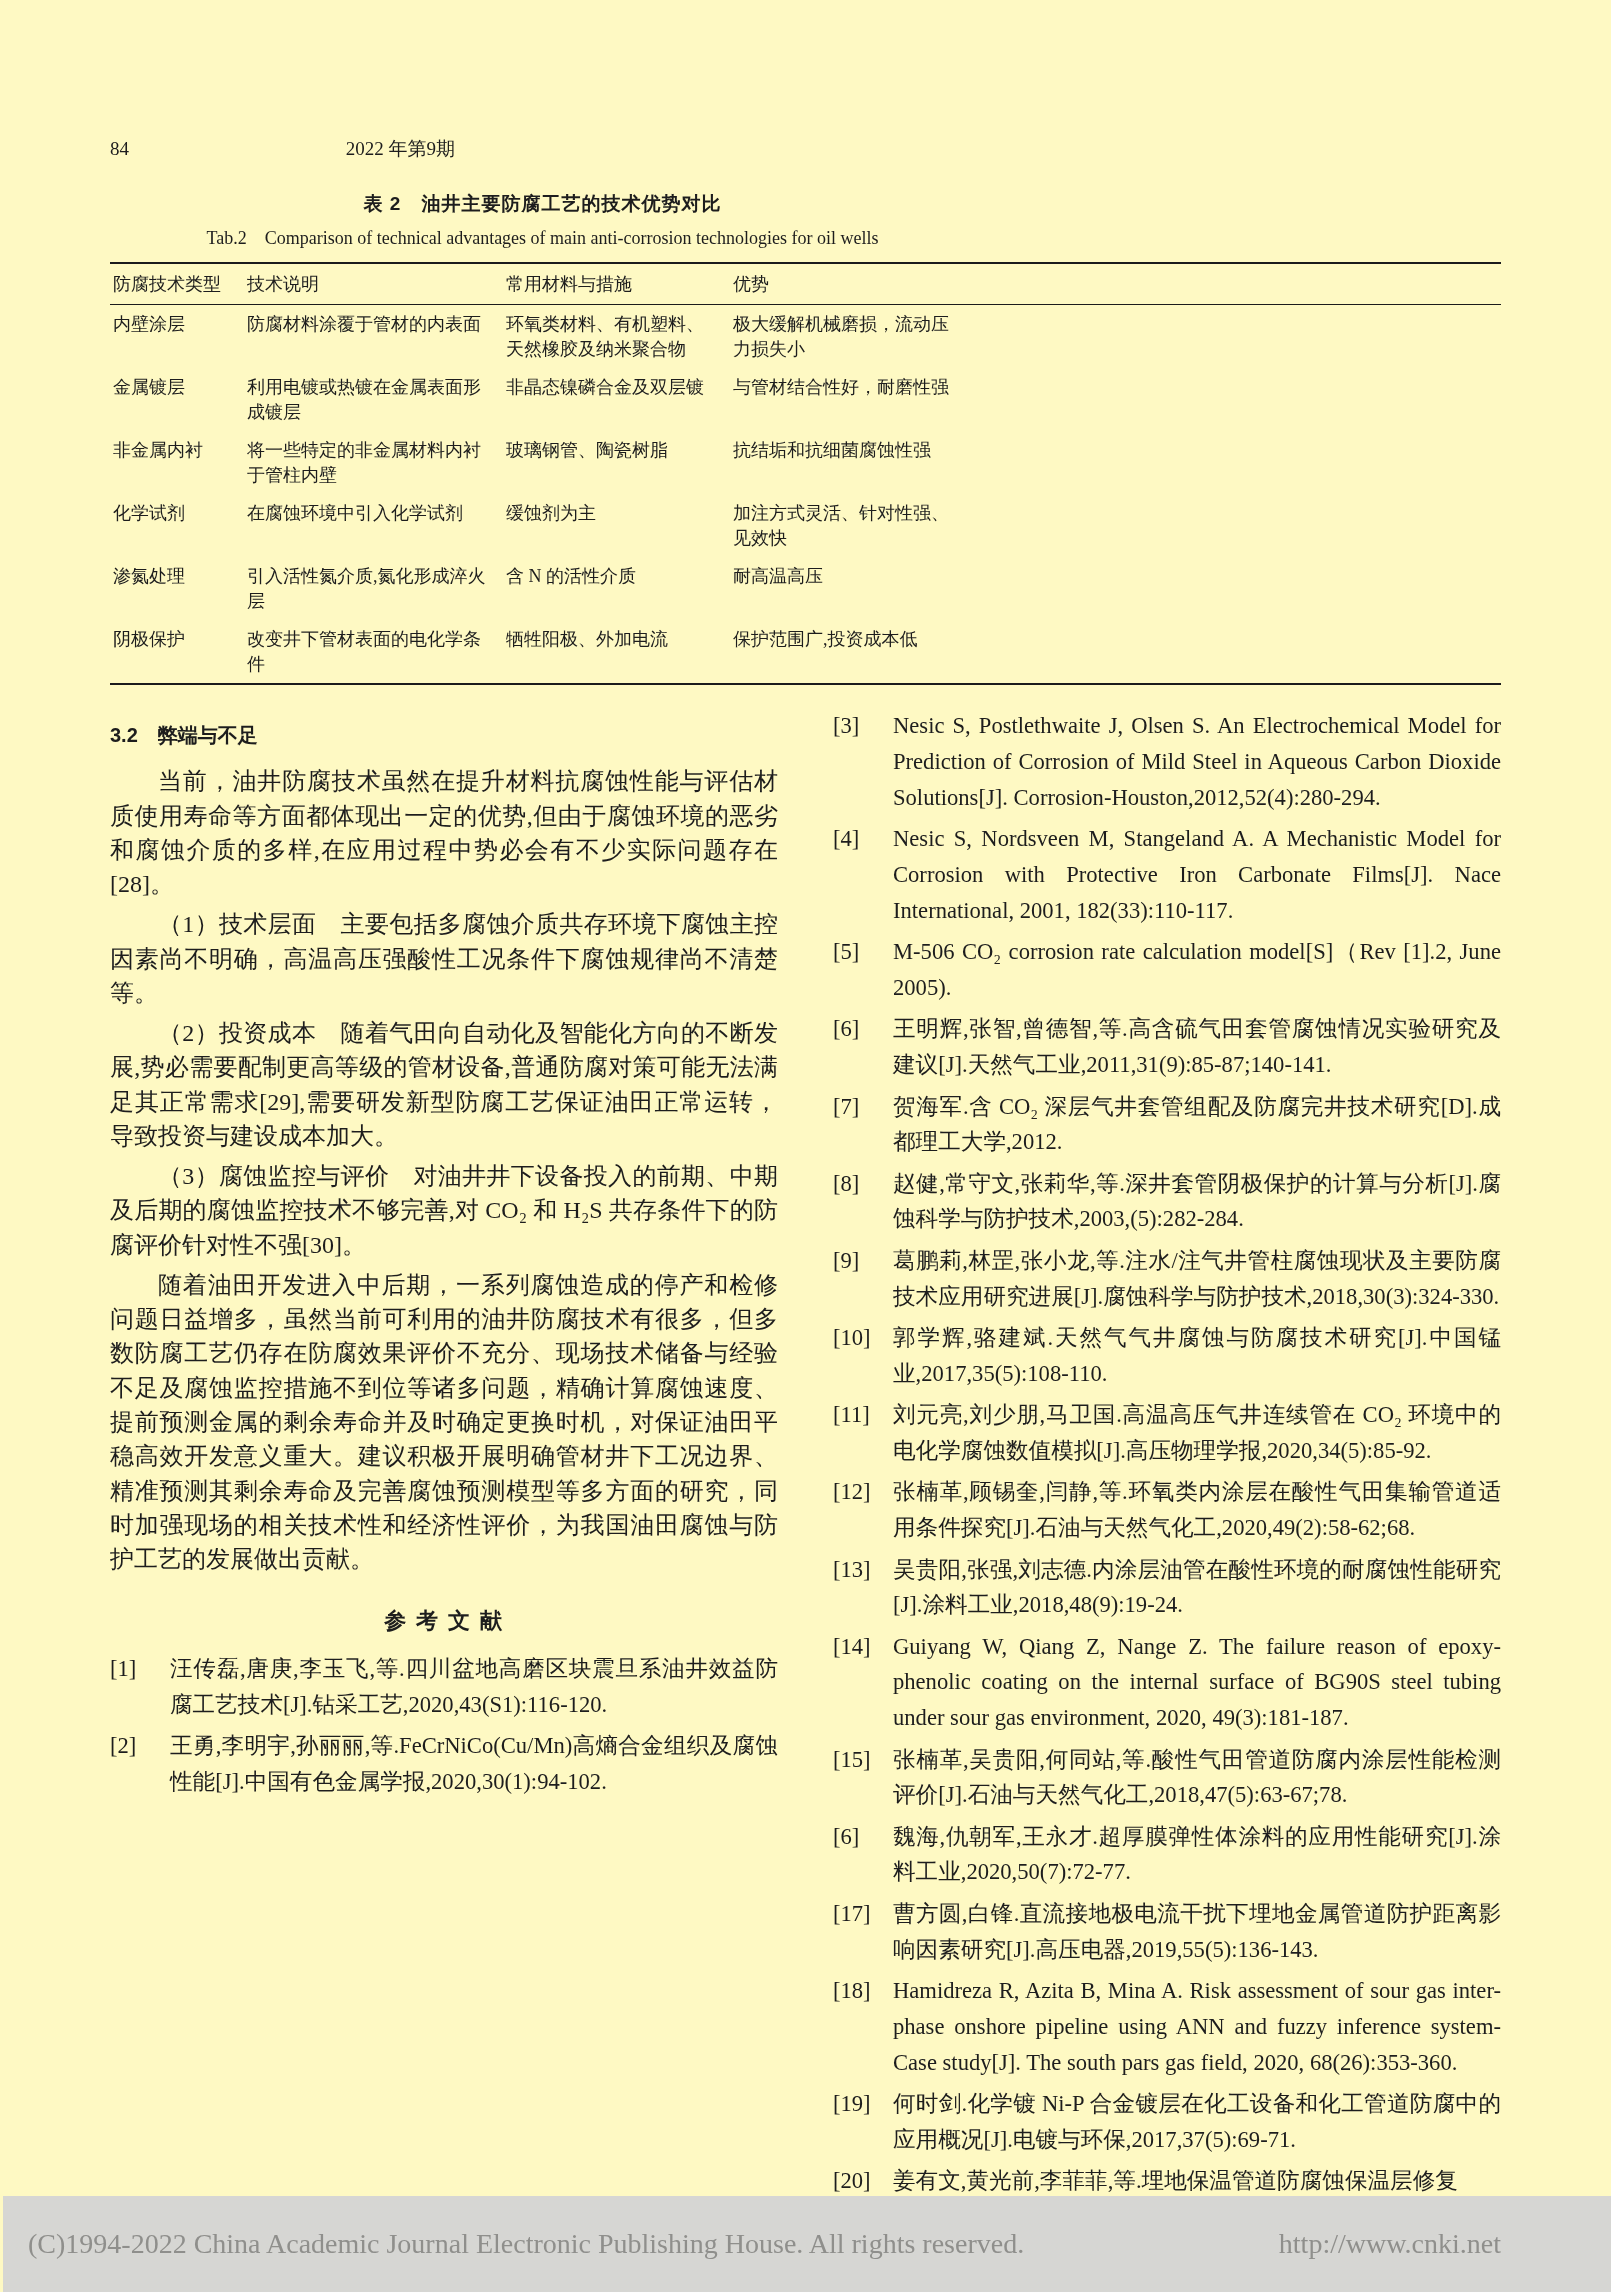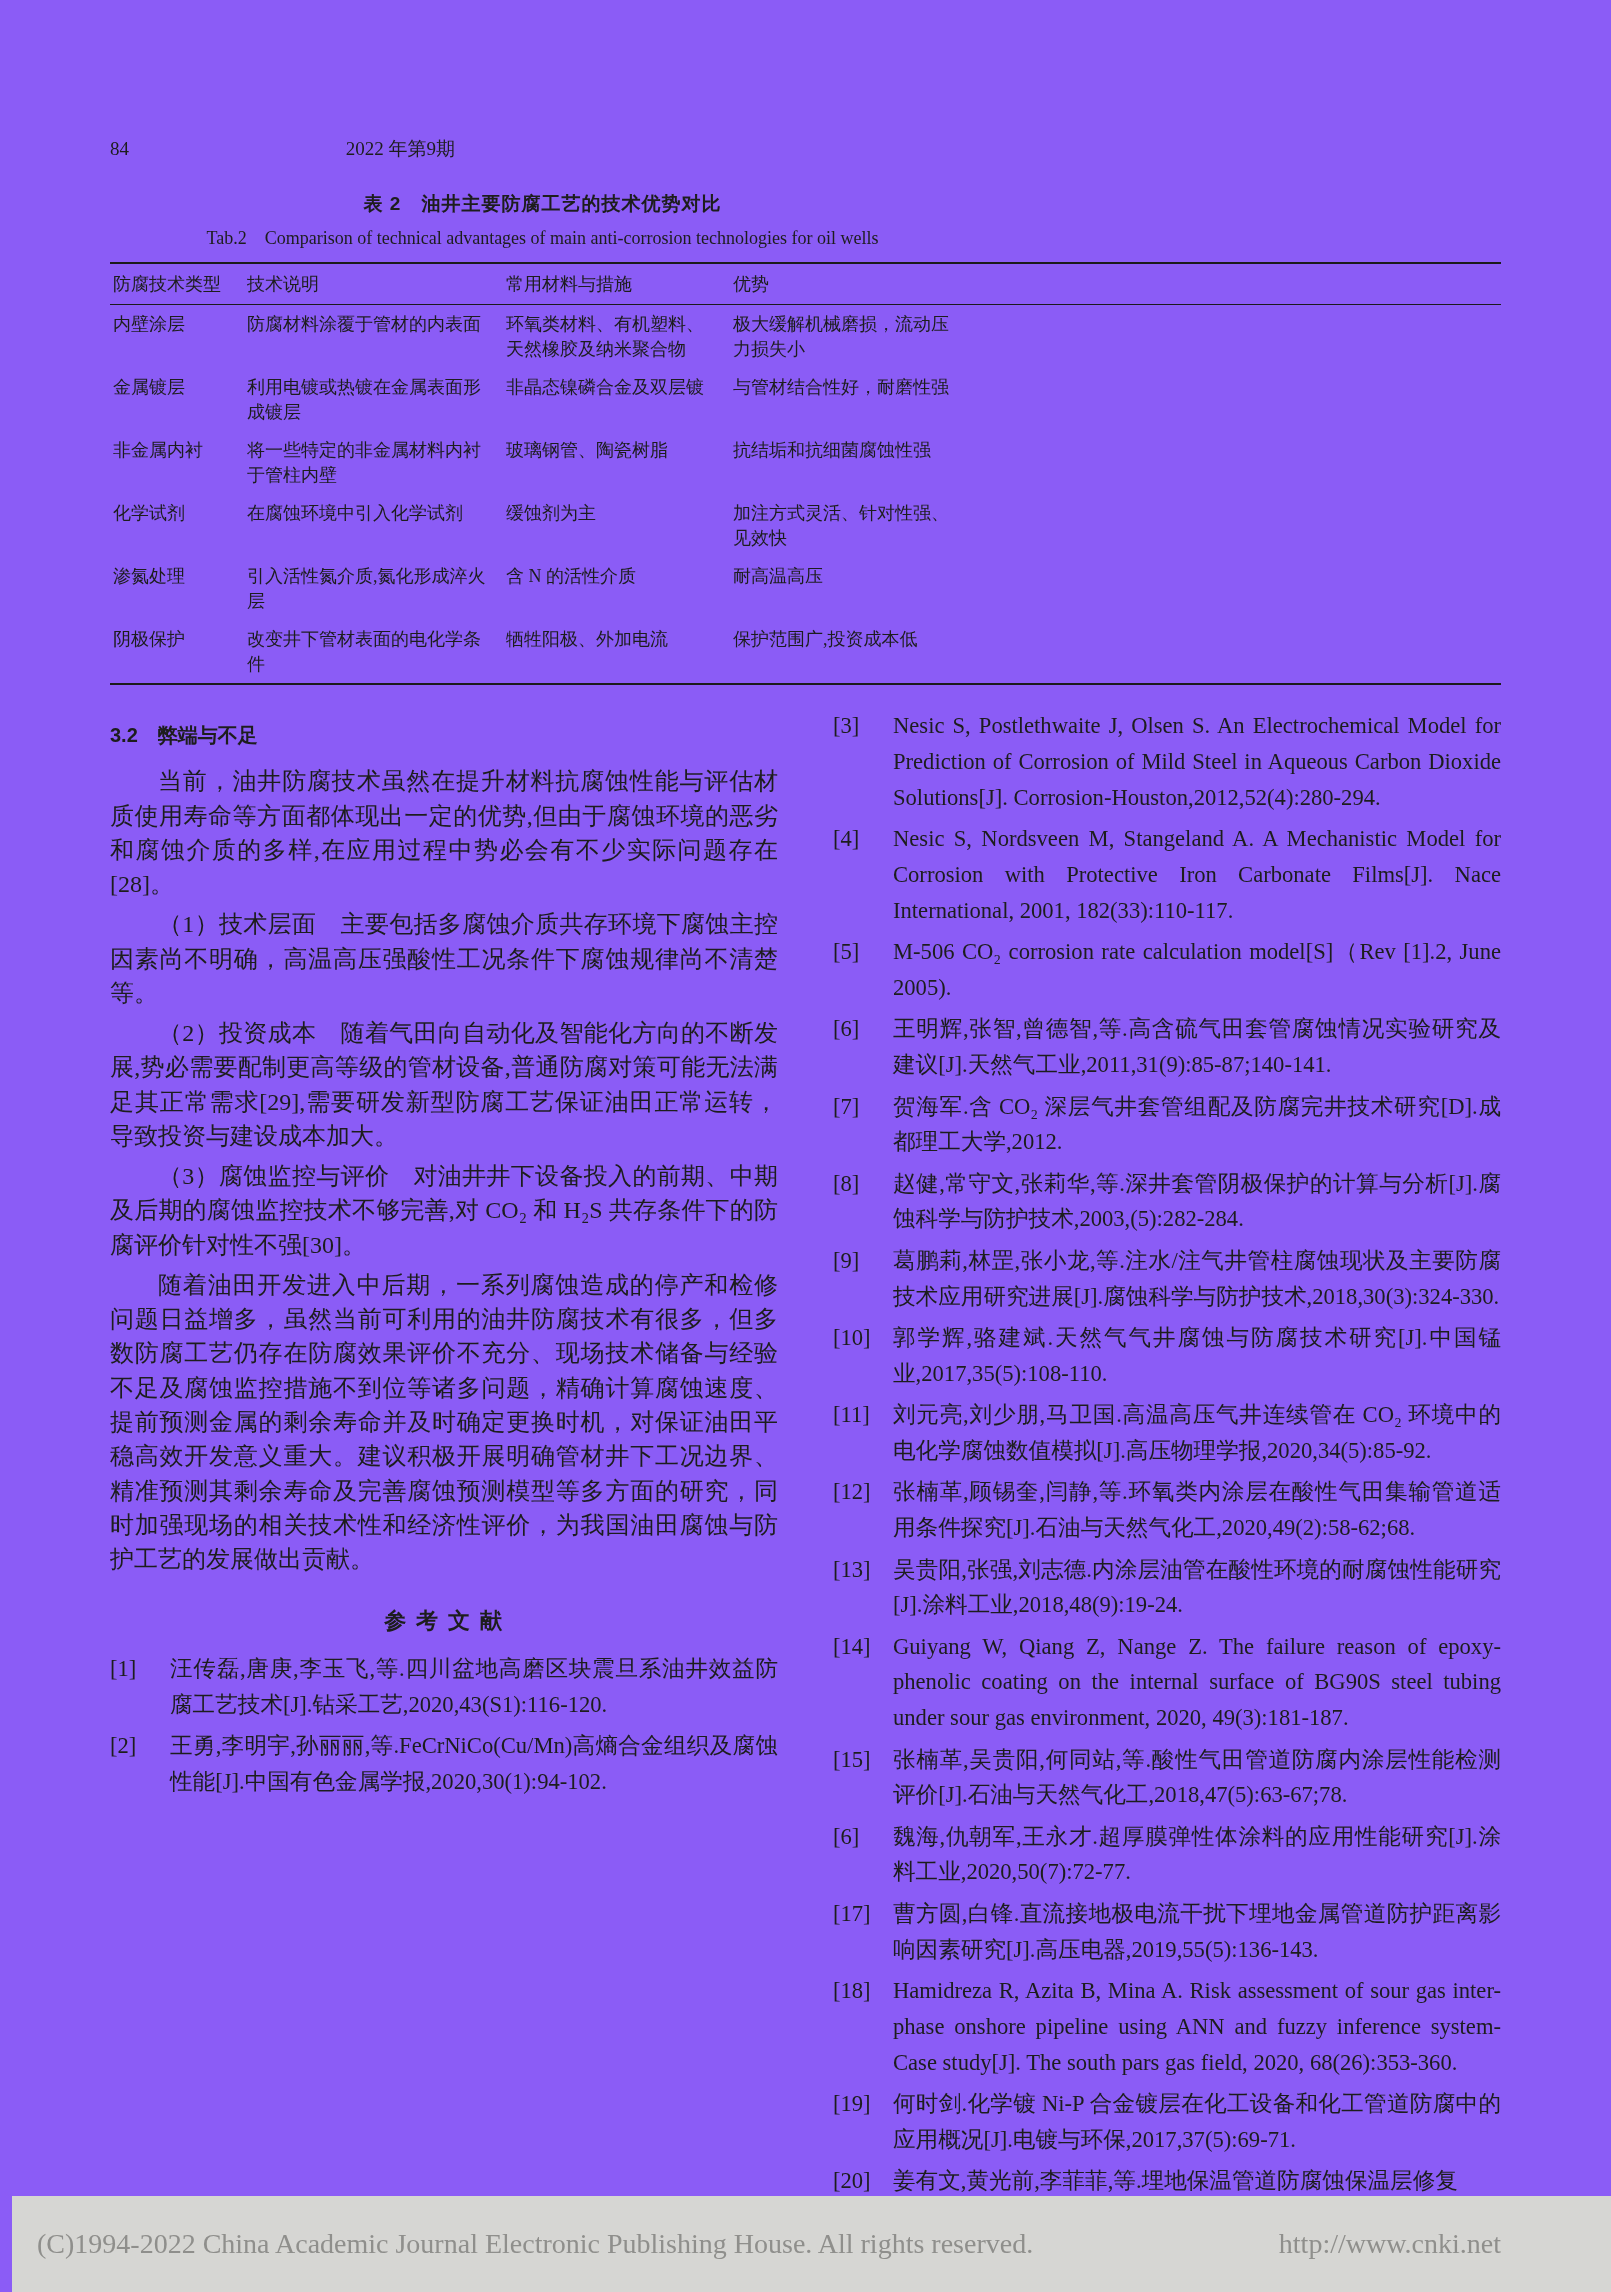"84" .page { background: #8b5cf6 -> #fef9c3 }
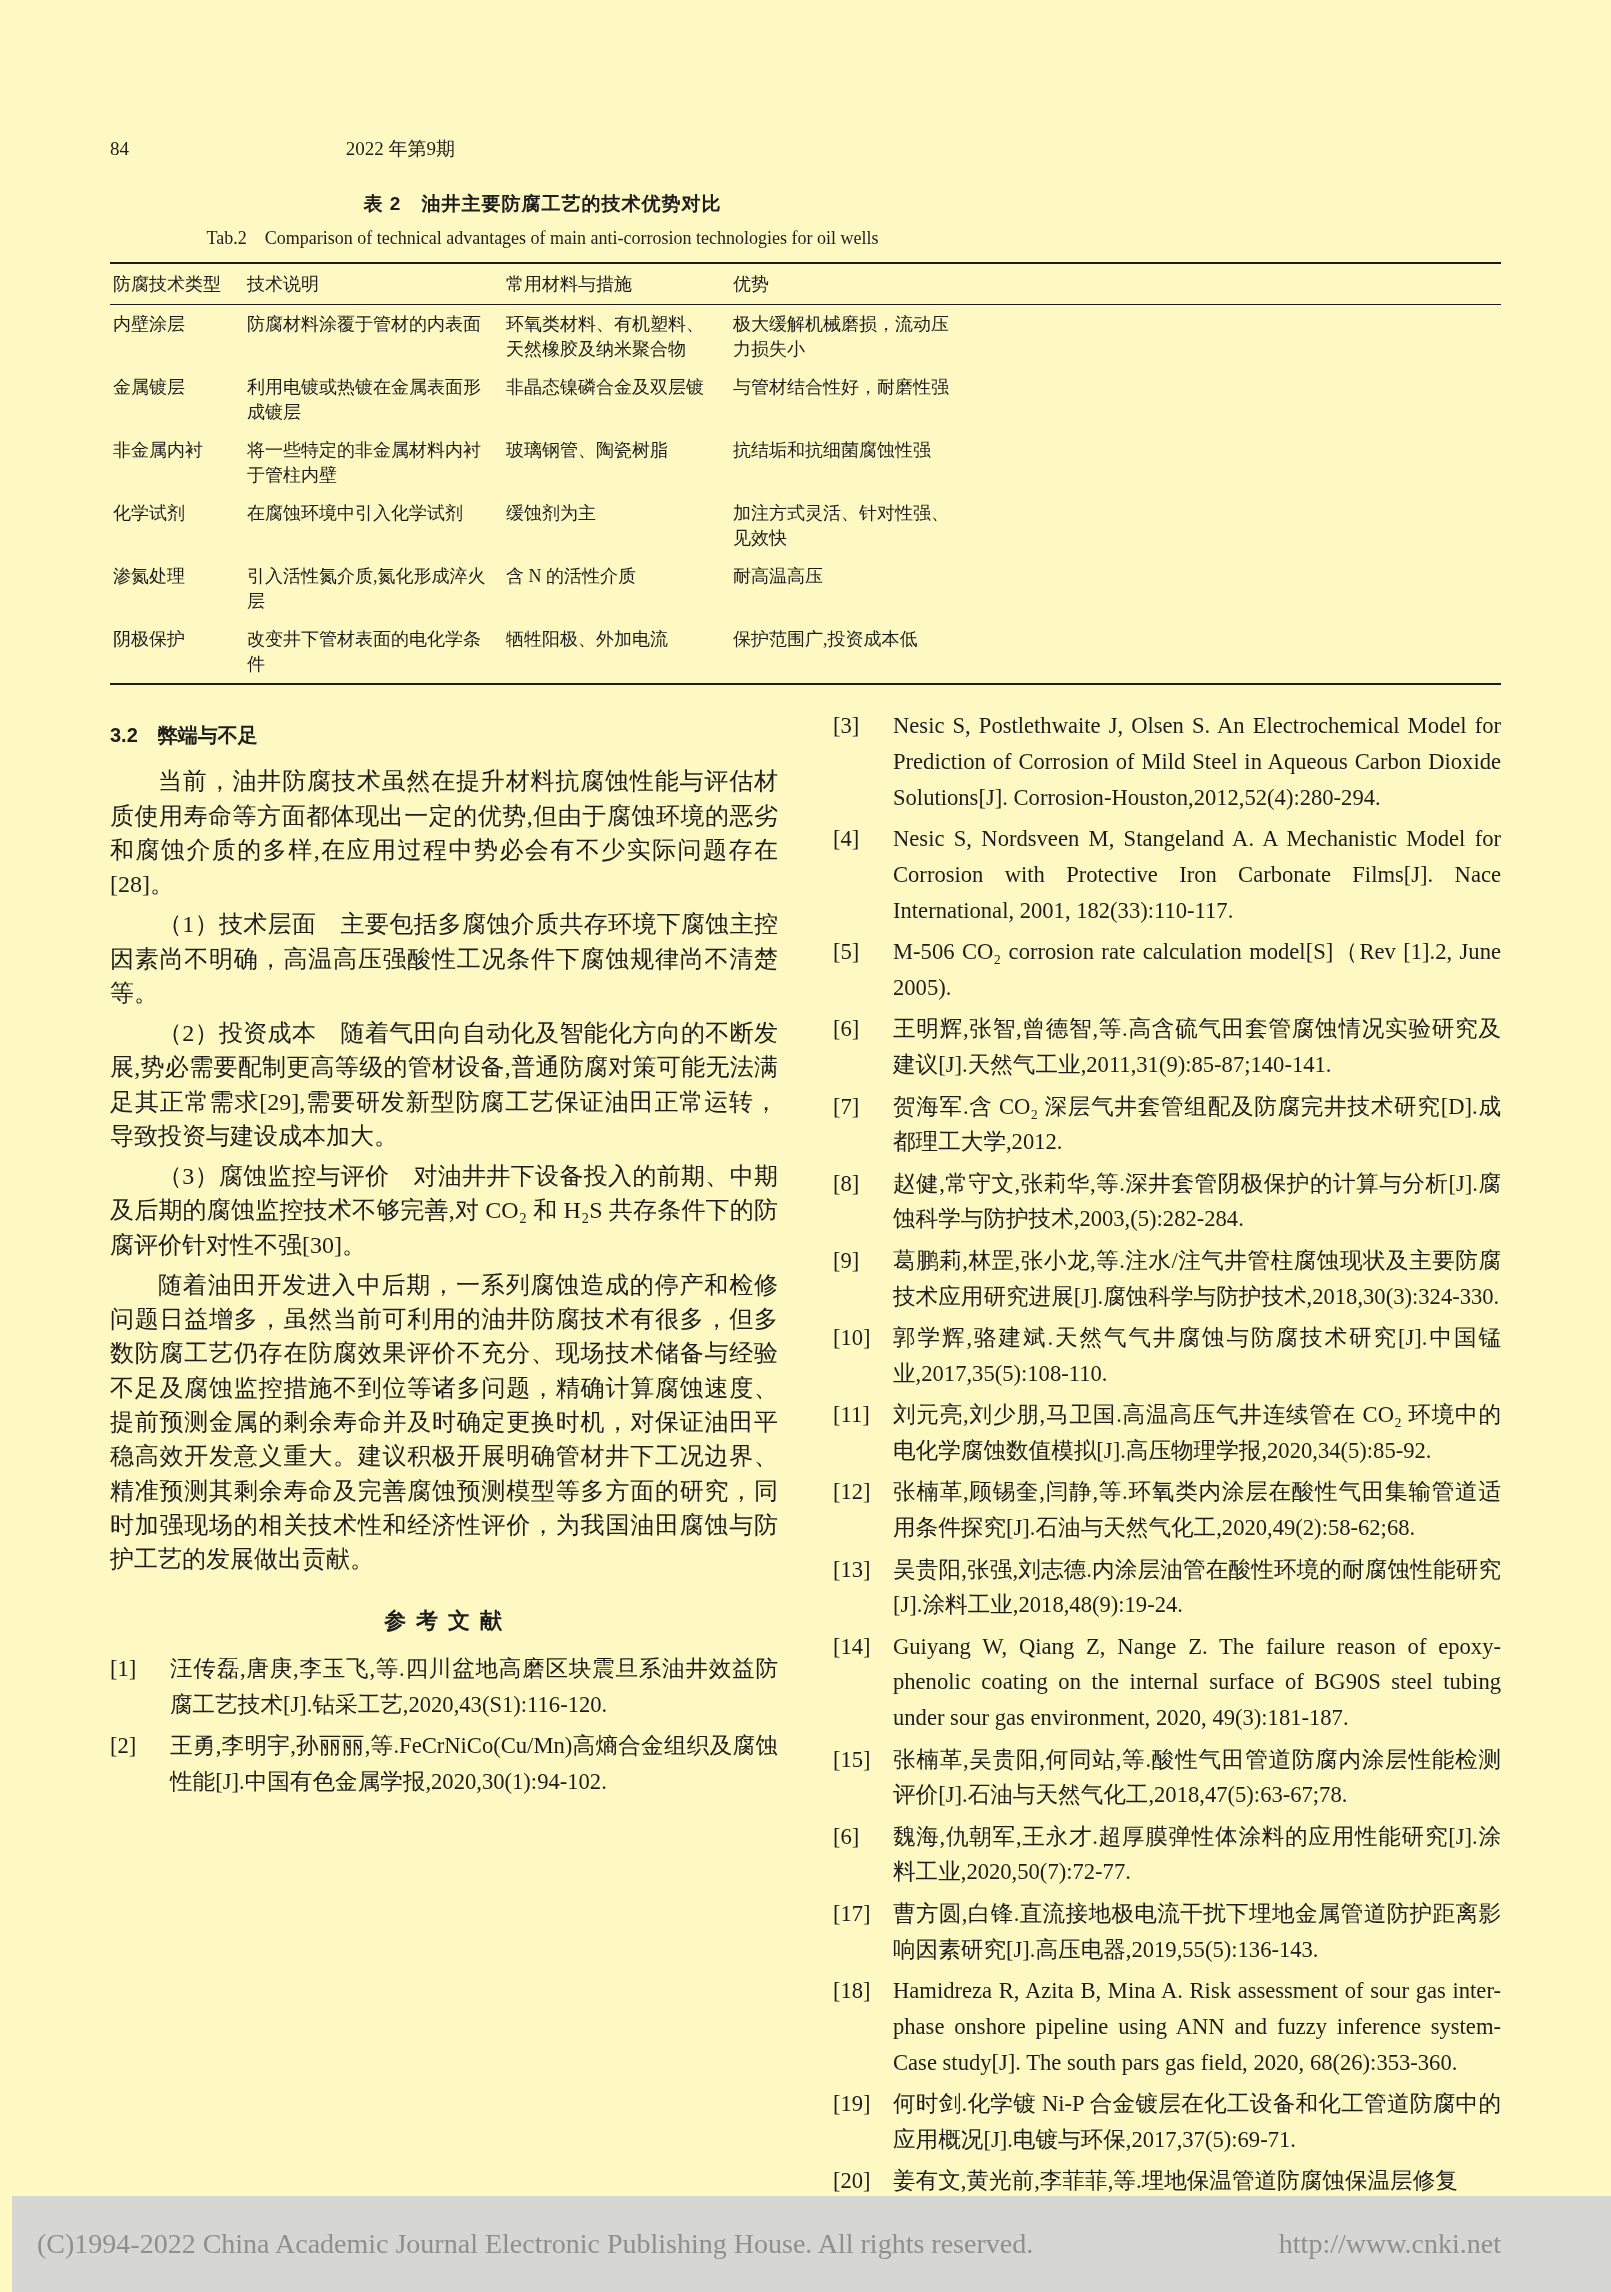"(C)1994-2022 China Academic Journal" .scan-footer { left: 12px -> 3px }
